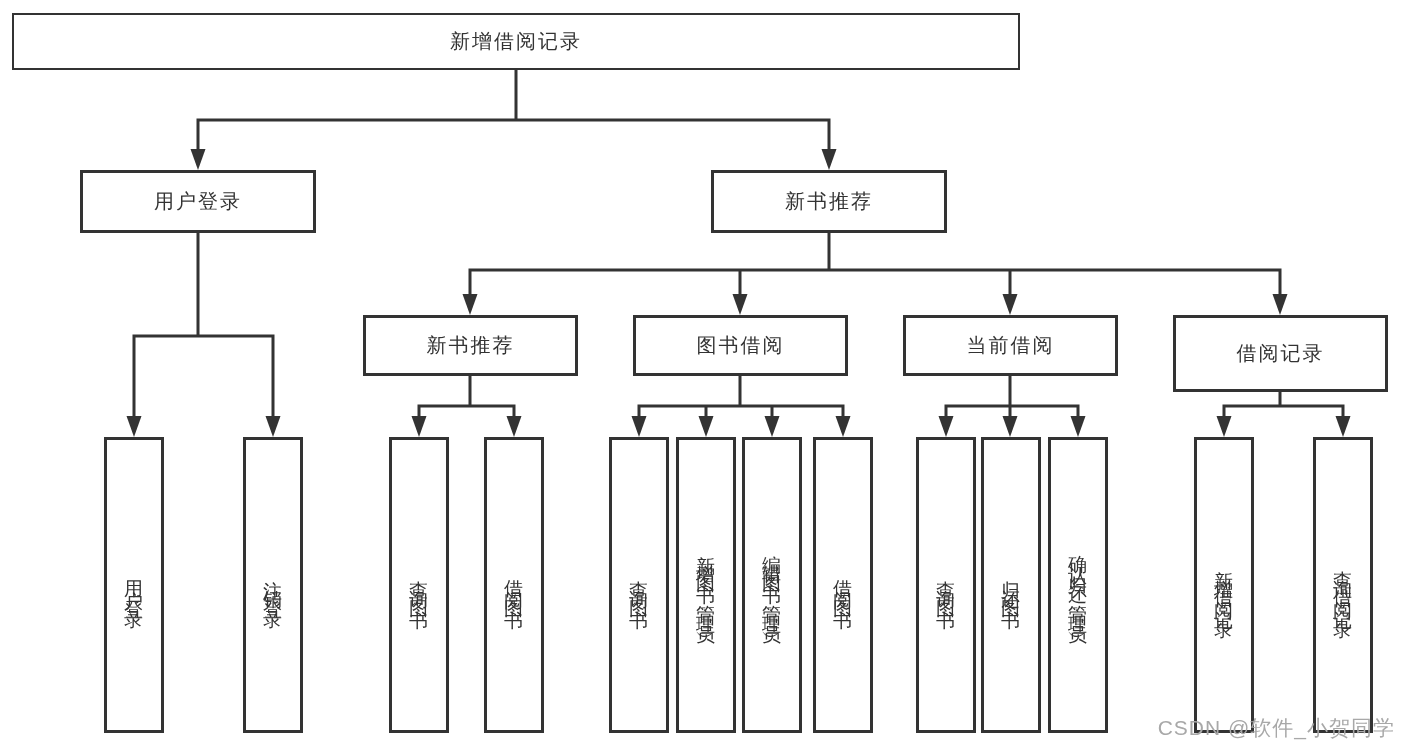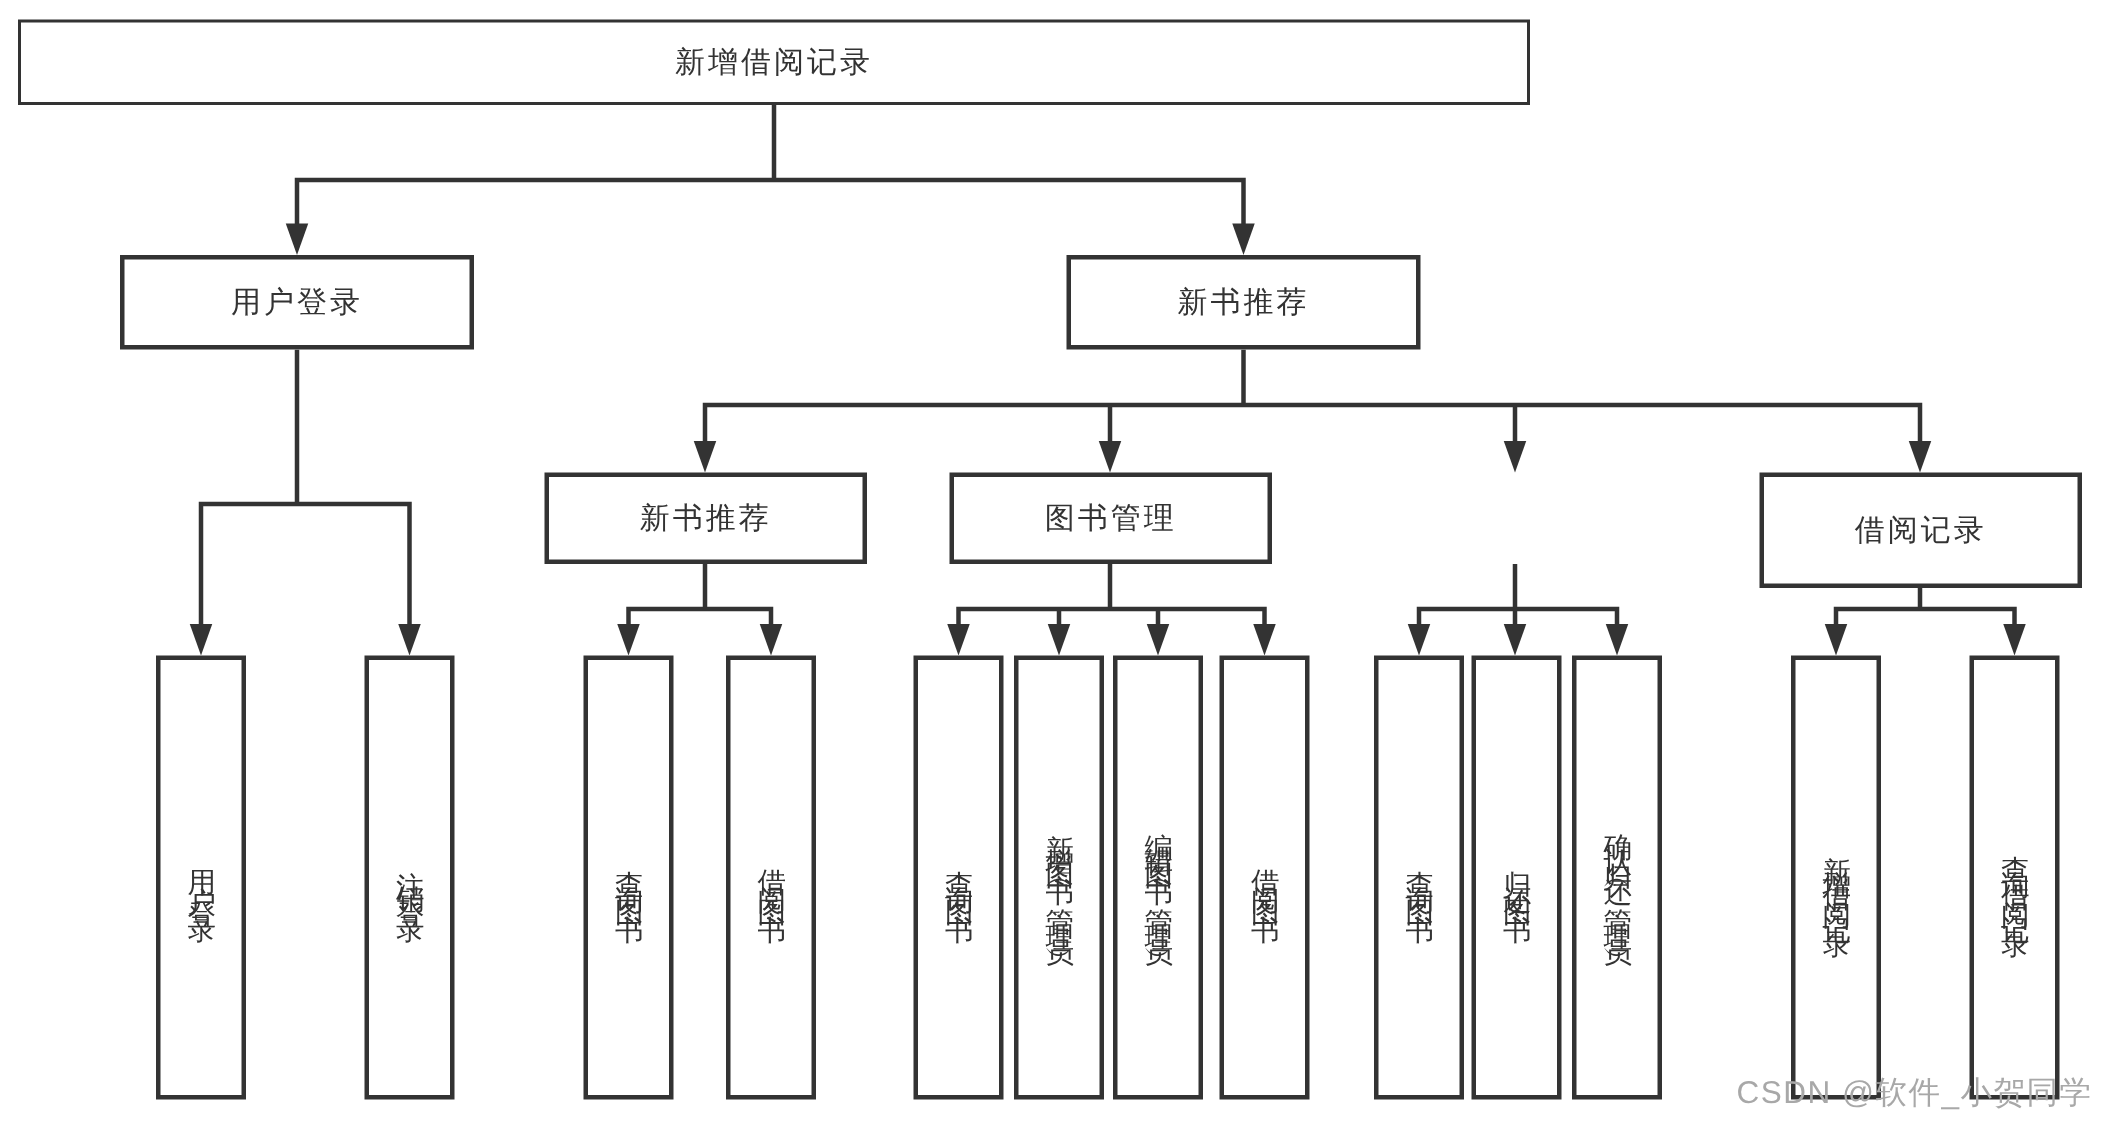"图书管理" span.hlabel { text: 管理 -> 借阅 }
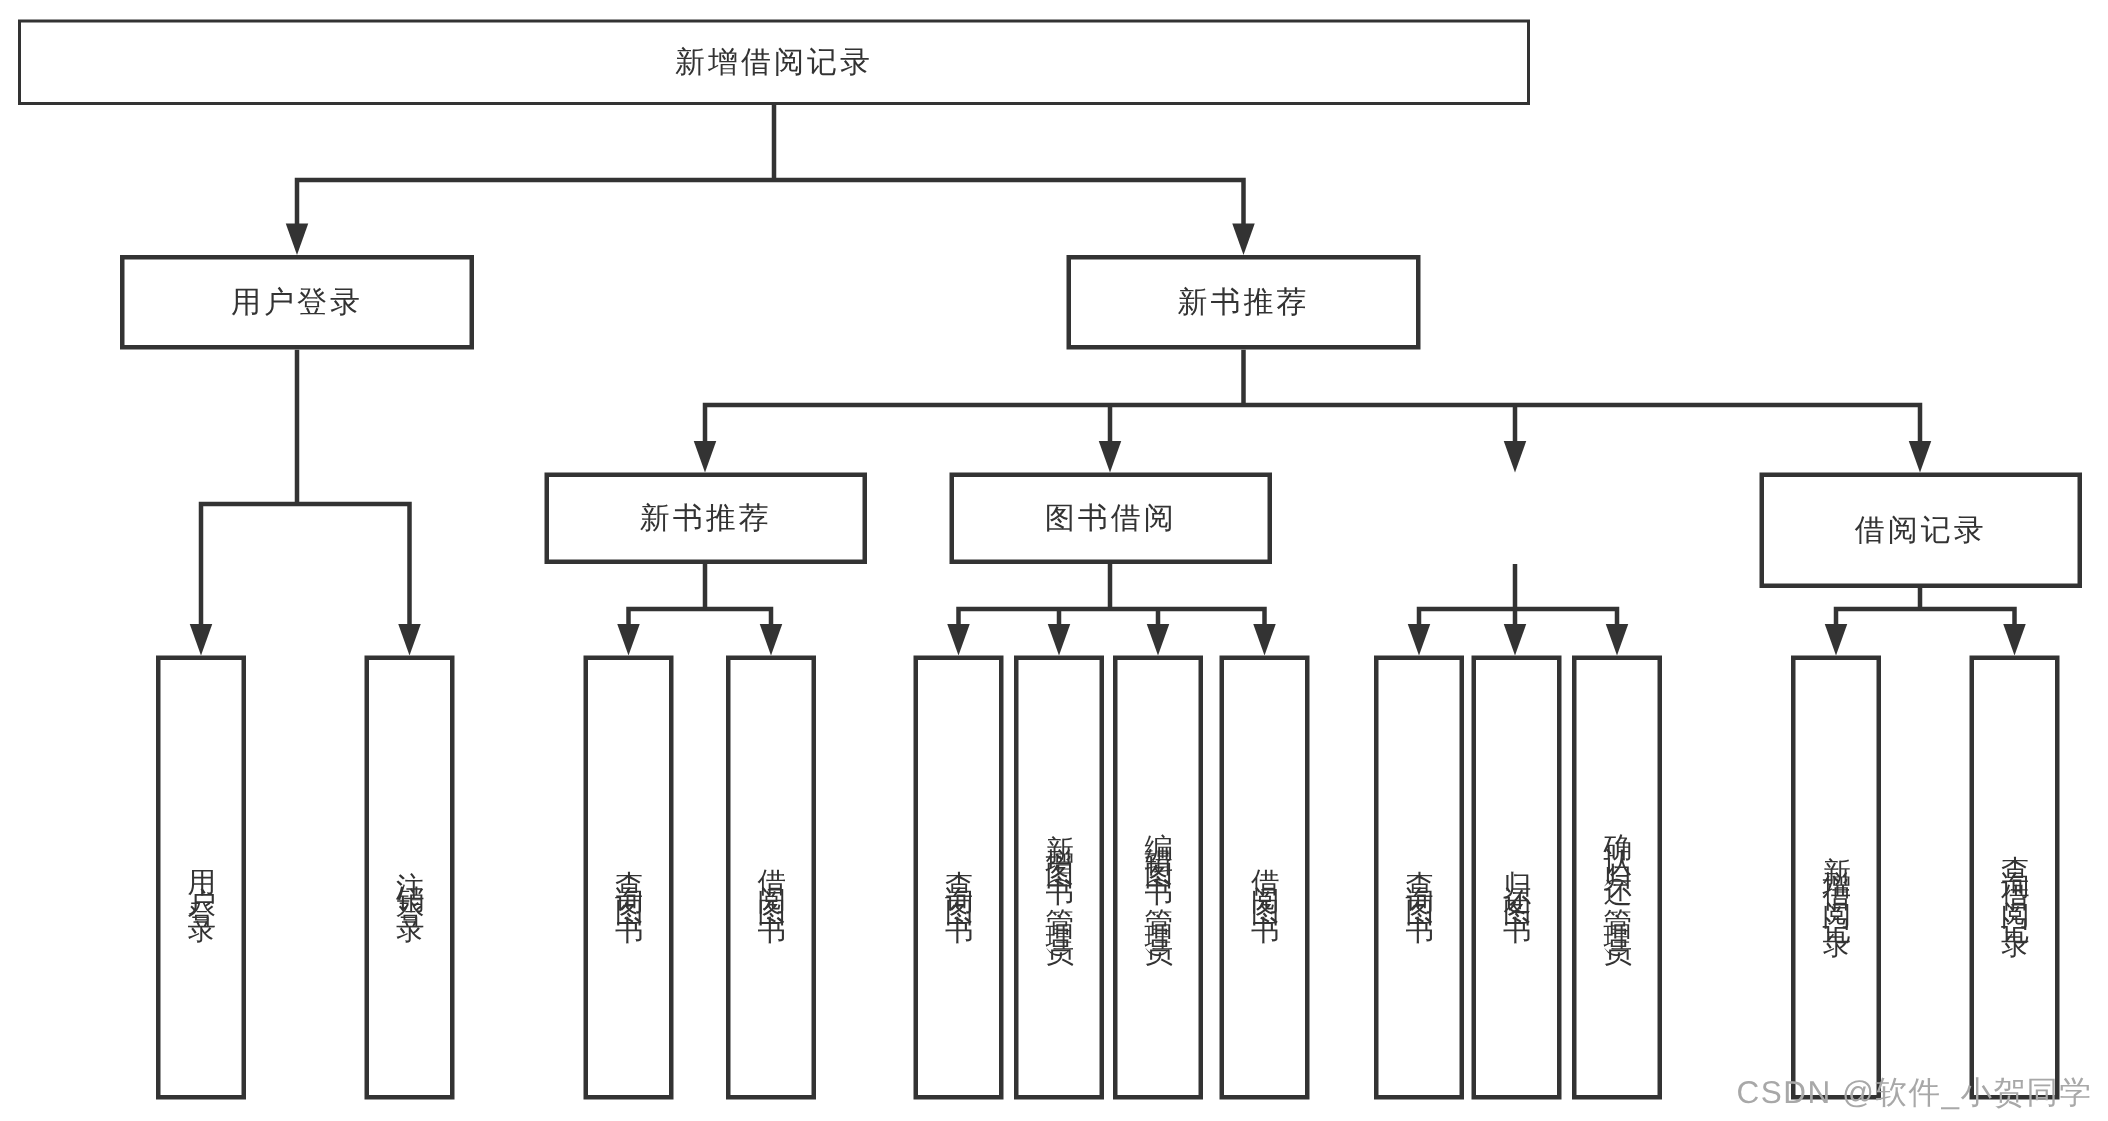"当前借阅" div.node { html: none -> <div> <span>当前借阅</span> </div> }
